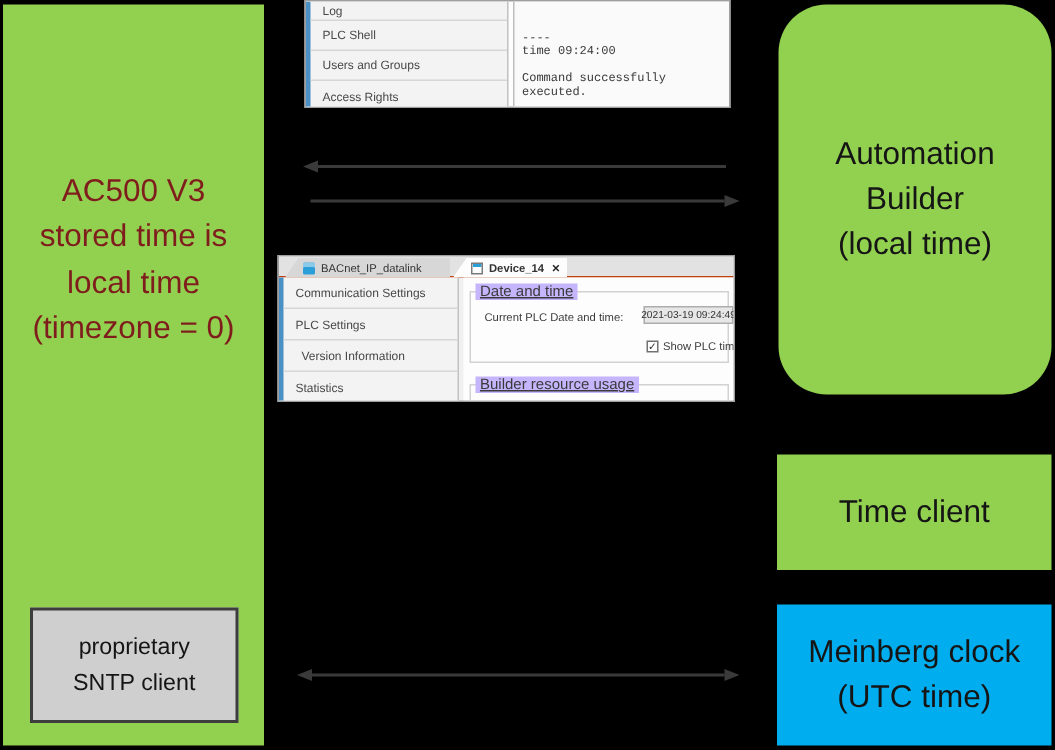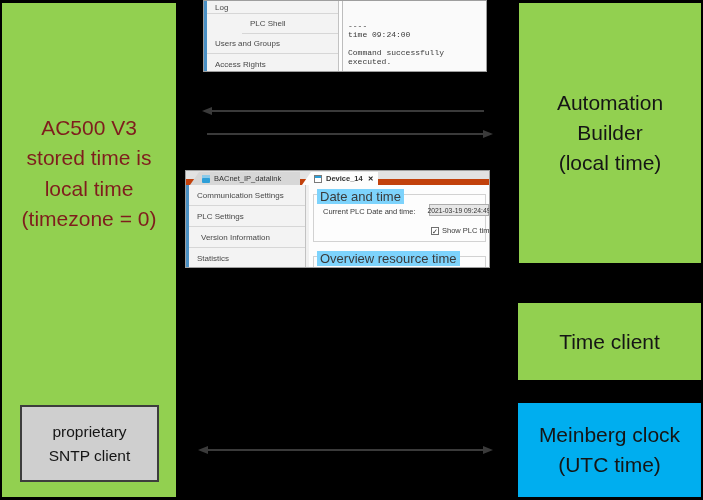"PLC Shell" div.side-row { margin-left: 35px -> none }
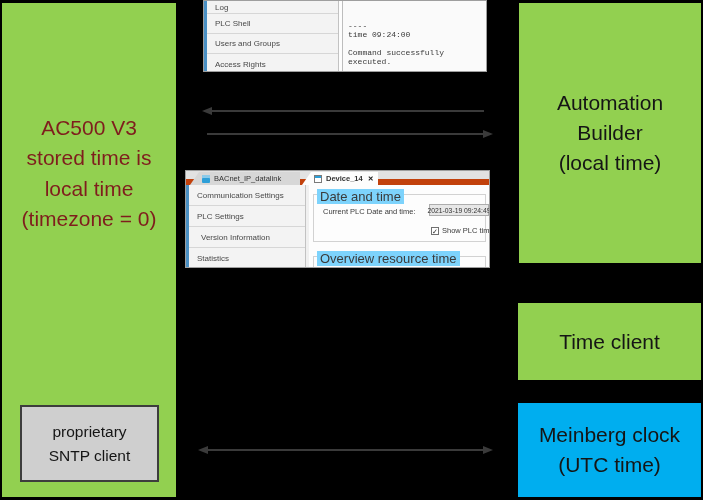"Automation" #automation-box { border-radius: none -> 32px }
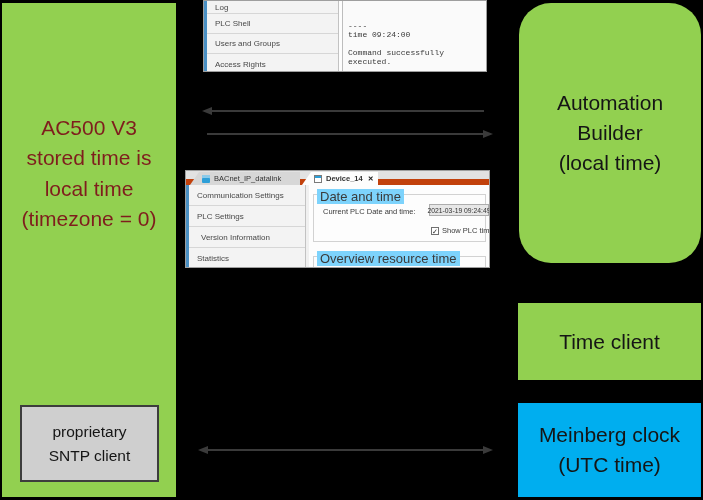"BACnet_IP_datalink" #dev-tabbar { border-bottom: 6px solid #c2410c -> 1px solid #c2410c }
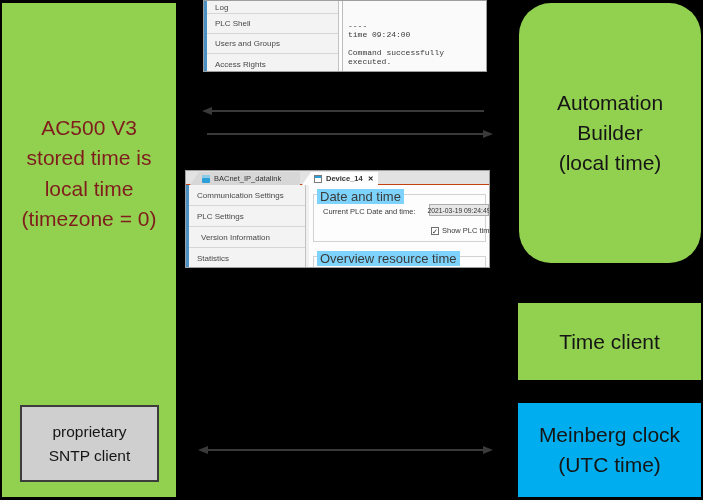"Date and time" .grouplabel { background: #7dd3fc -> #c4b5fd; font-size: 13px -> 10px; text-decoration: none -> underline }
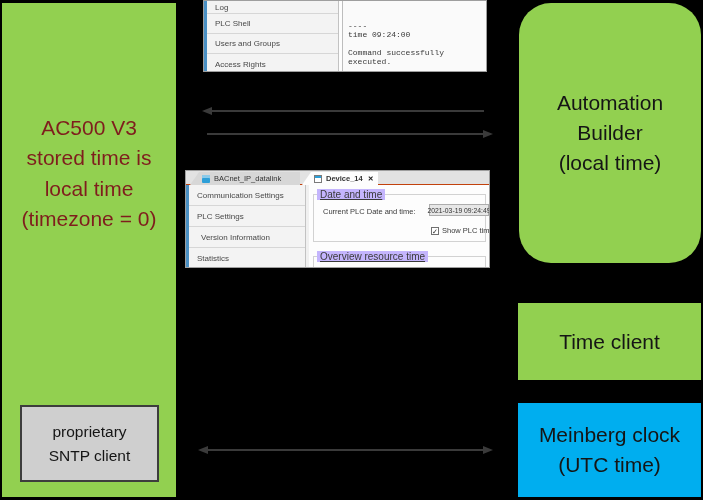"Overview resource time" div.grouplabel { text: Overview resource time -> Builder resource usage }
